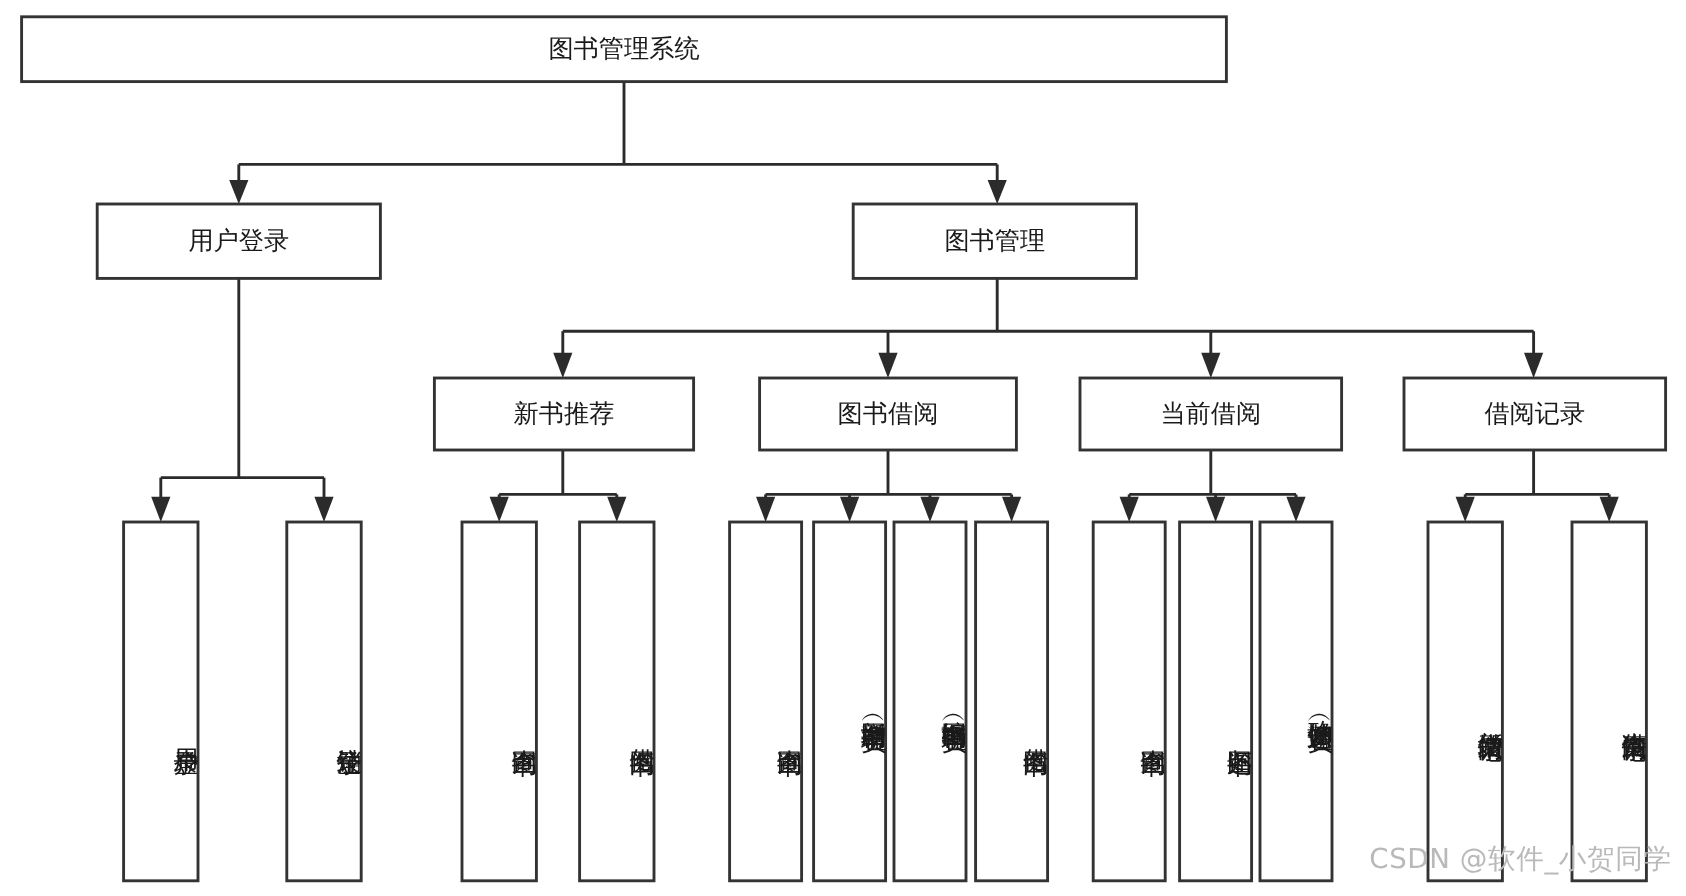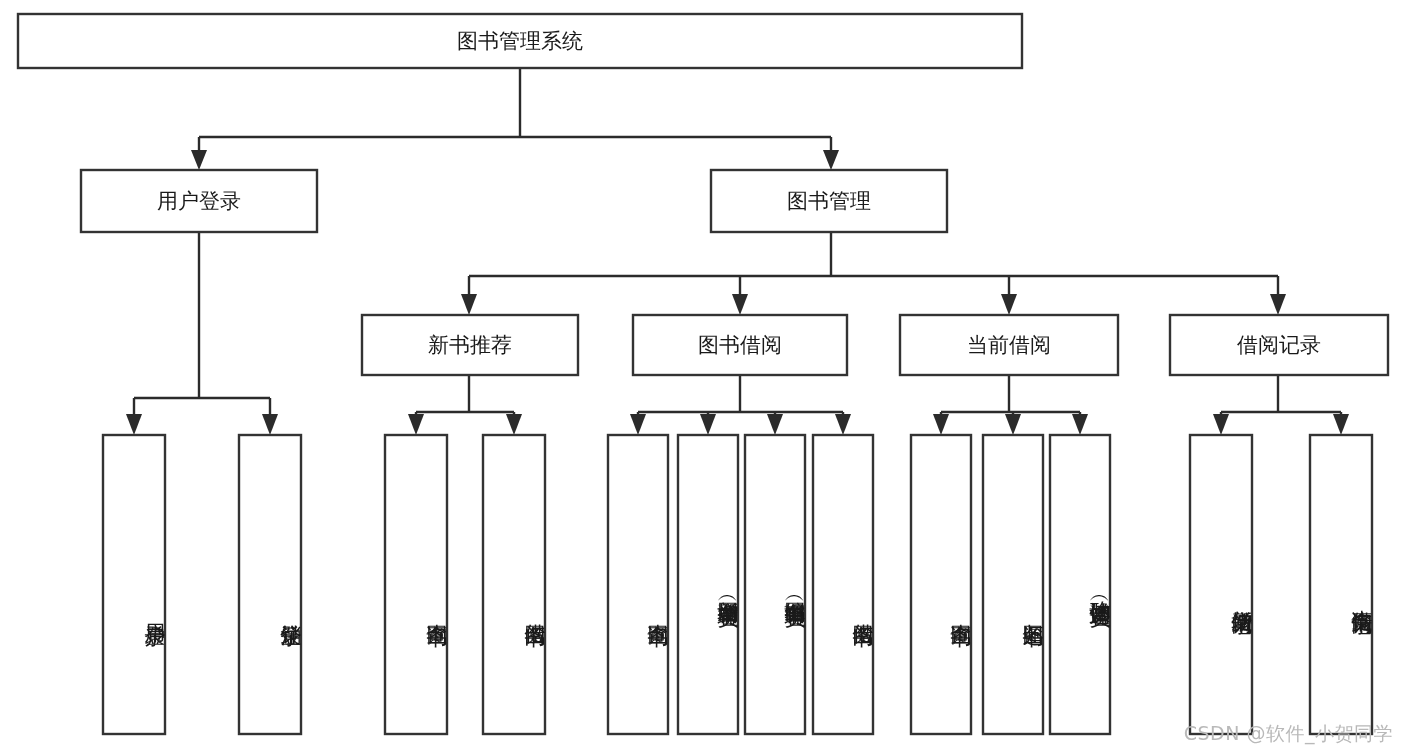"CSDN @软件_小贺同学" .watermark { bottom: 0 -> 16px; font-size: 19px -> 23px }
